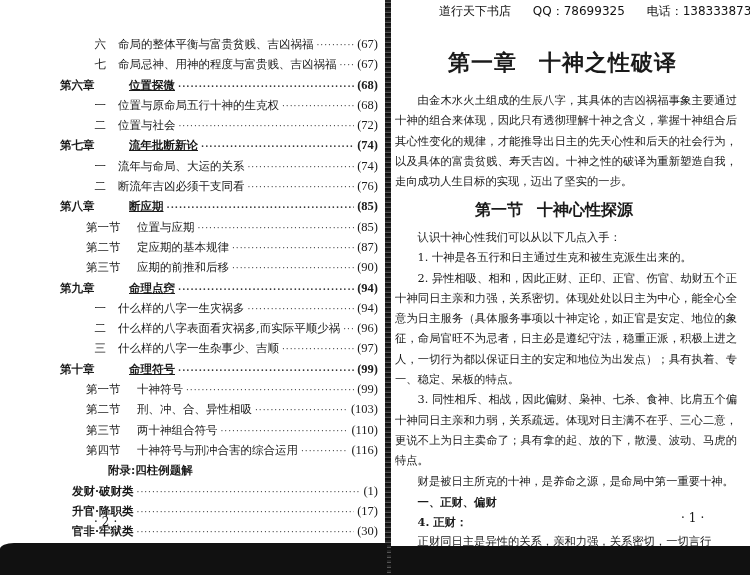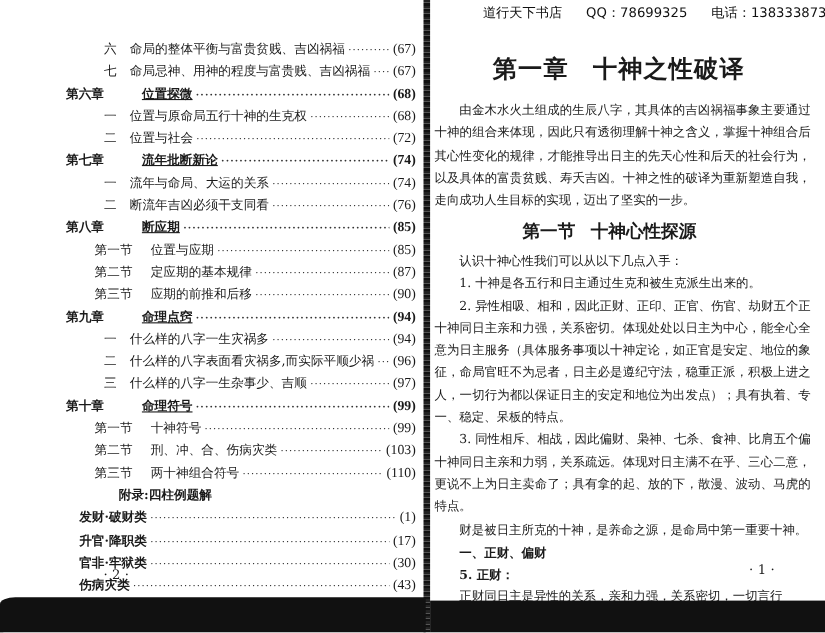"刑、冲、合、伤病灾类" span.ttl { text: 伤病灾类 -> 异性相吸 }
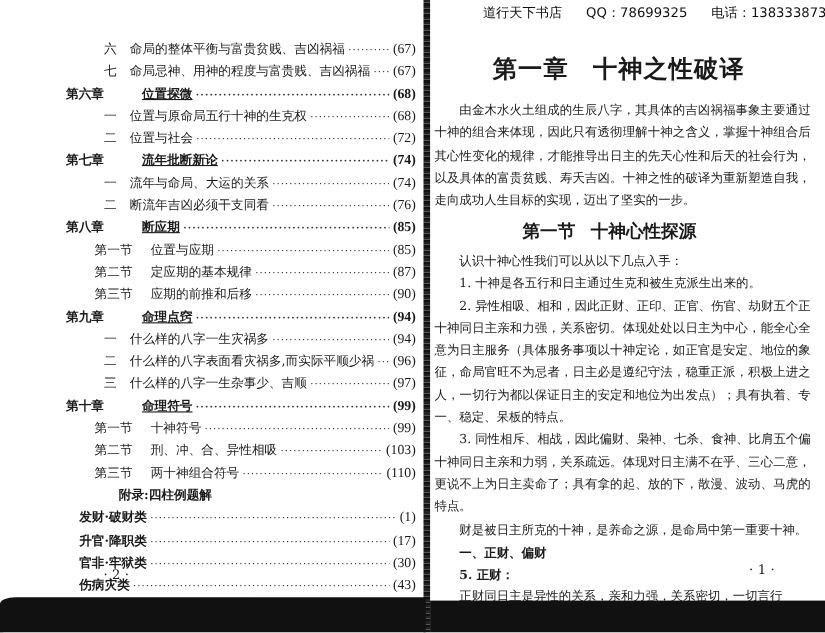"第四节 十神符号与刑冲合害的综合运用" div.toc-row { html: none -> <div> <span><span>第四节</span><span>十神符号与刑冲合害的综合运用</span></span> <span></span> <span>(116)</span> </div> }
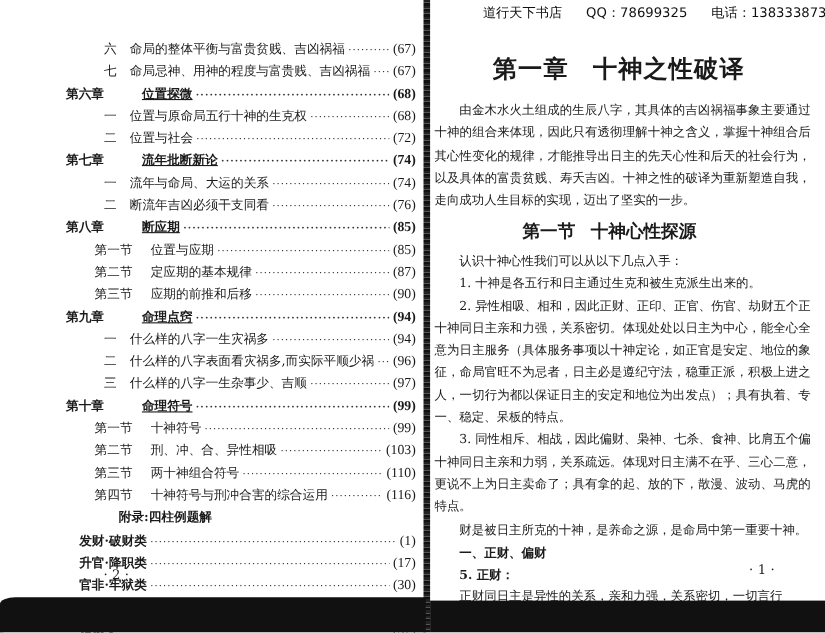"5. 正财：" p.indent { text: 5 -> 4 }
